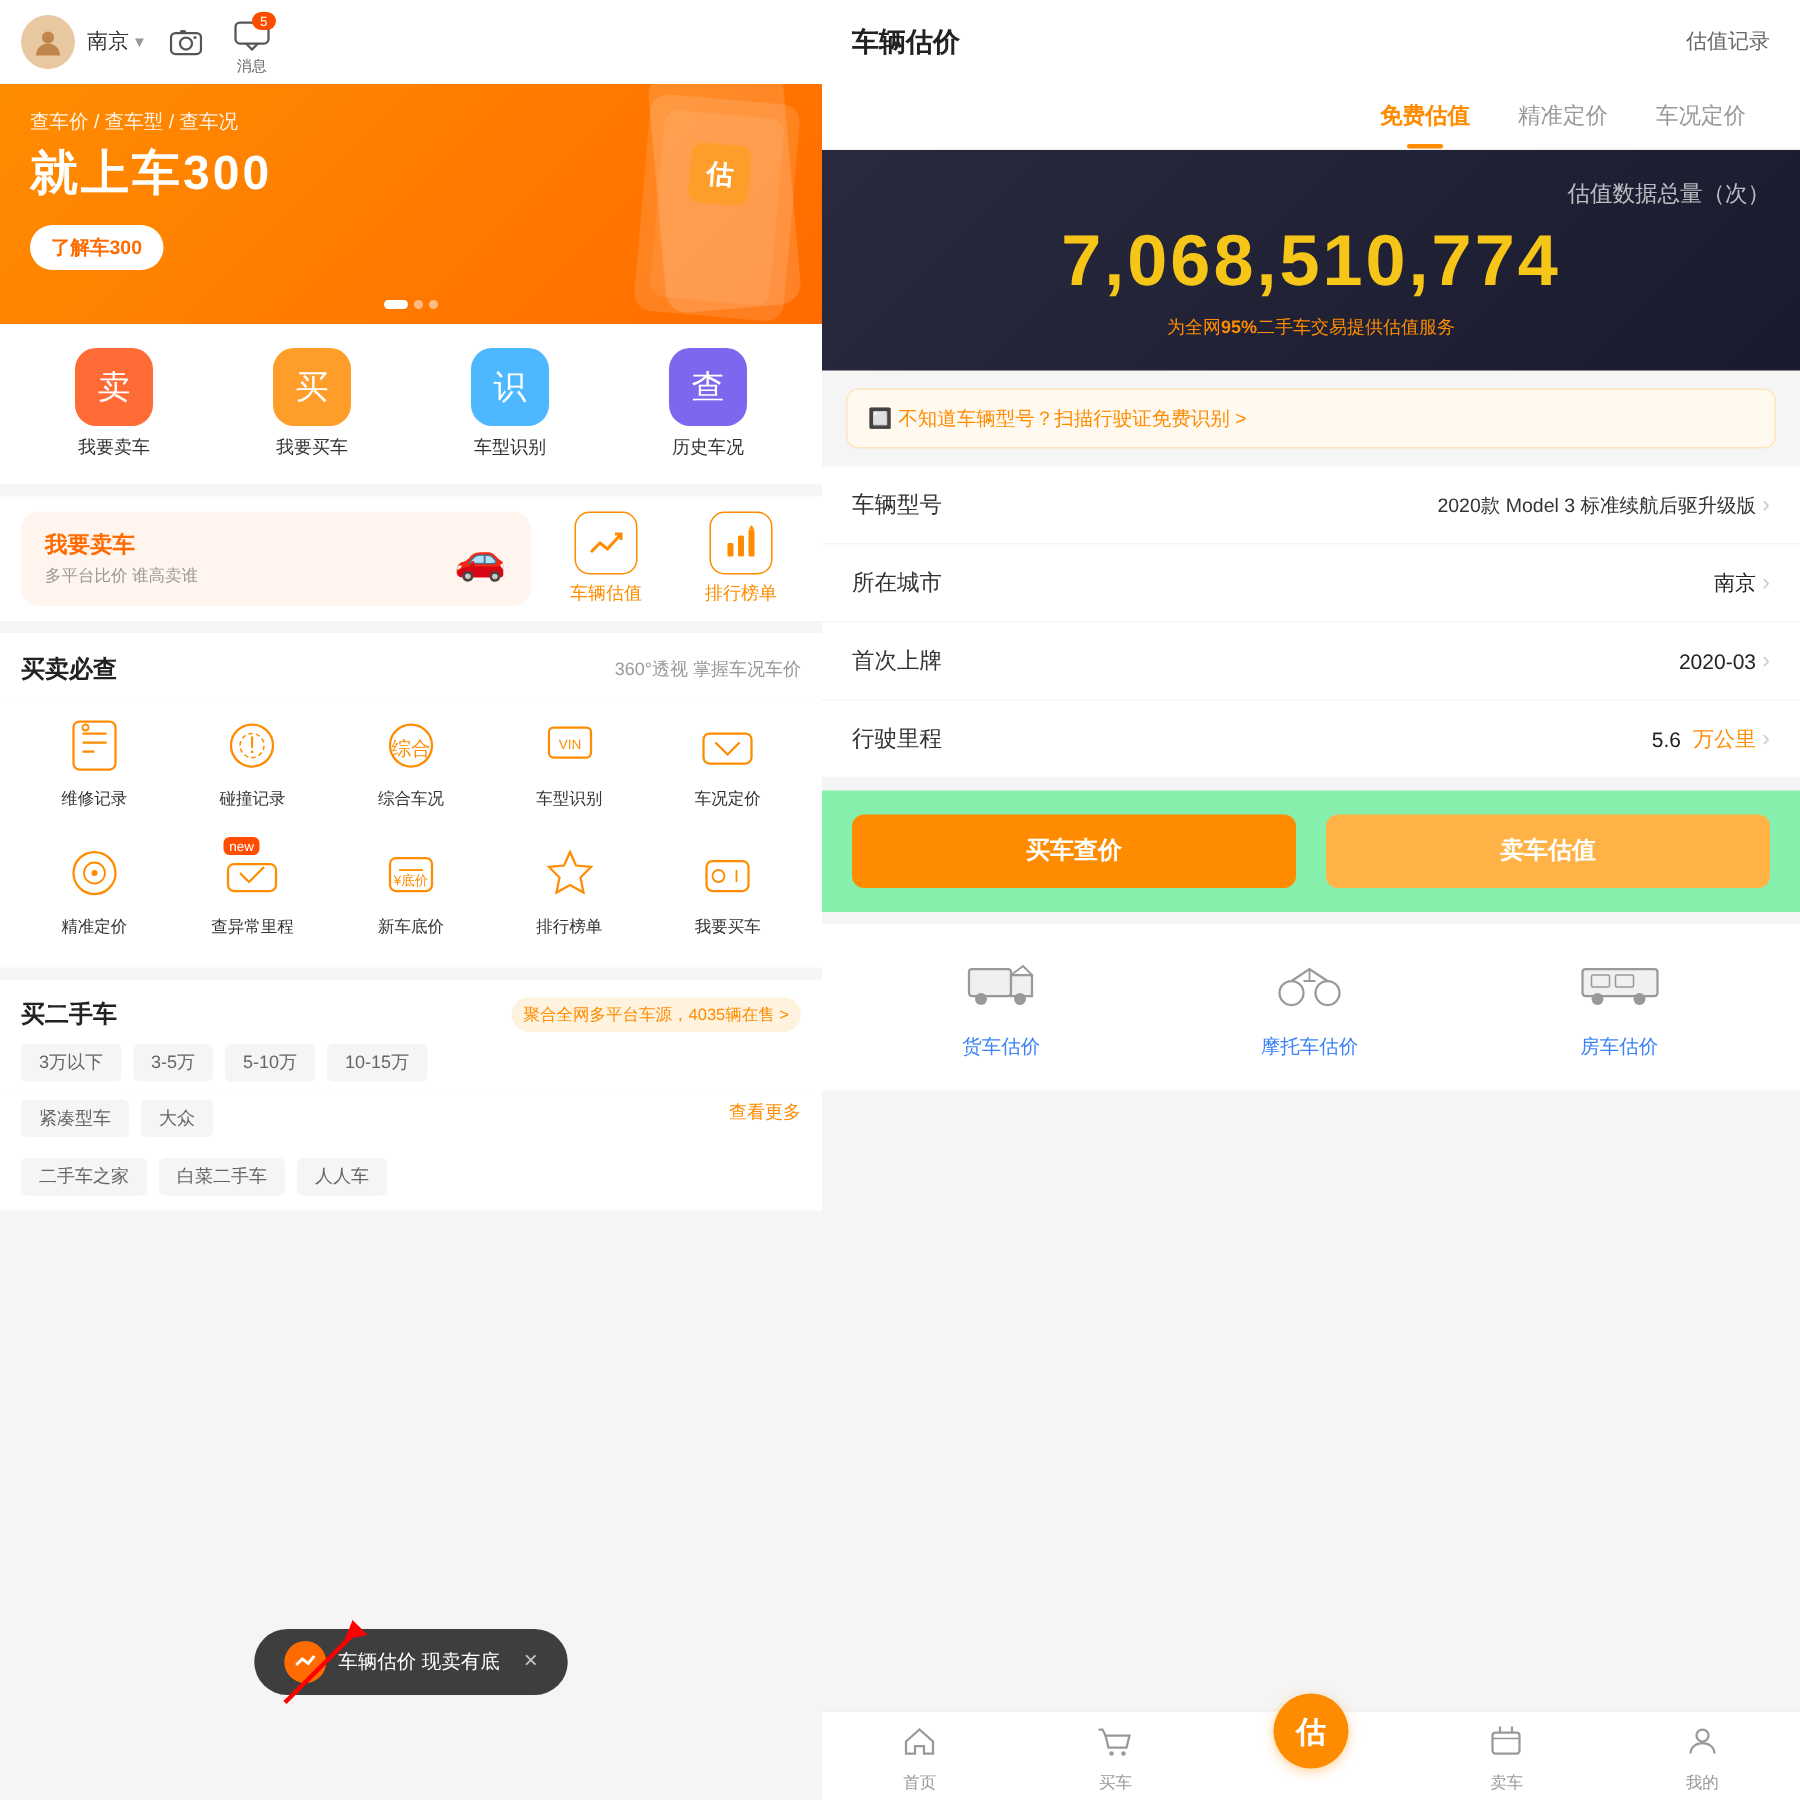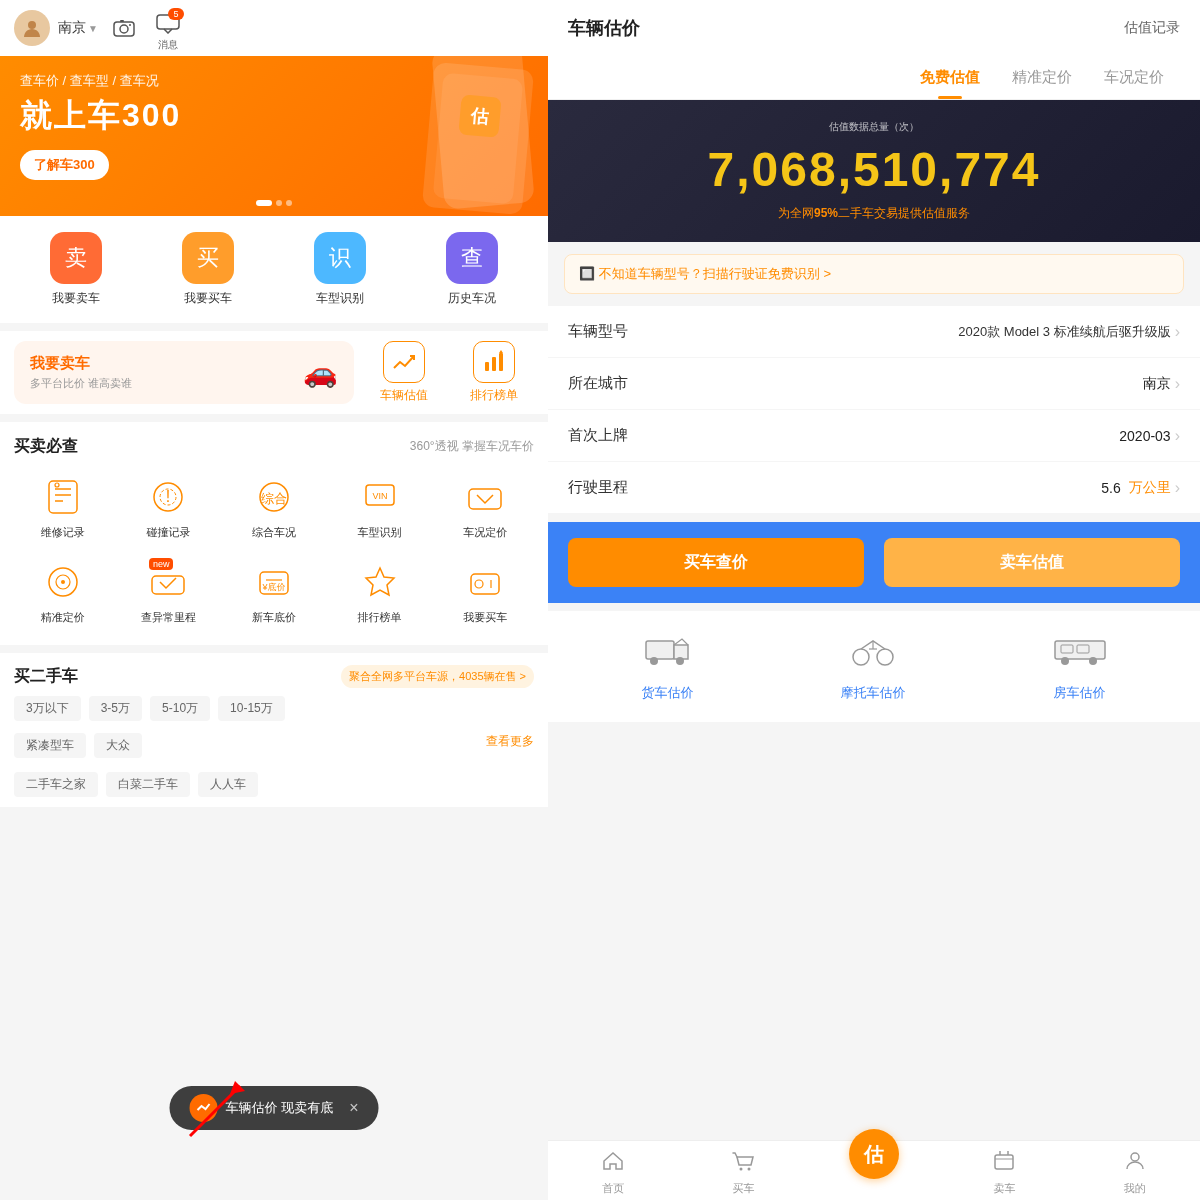"估值数据总量（次）" .stats-label { font-size: 10px -> 15px; text-align: center -> right }
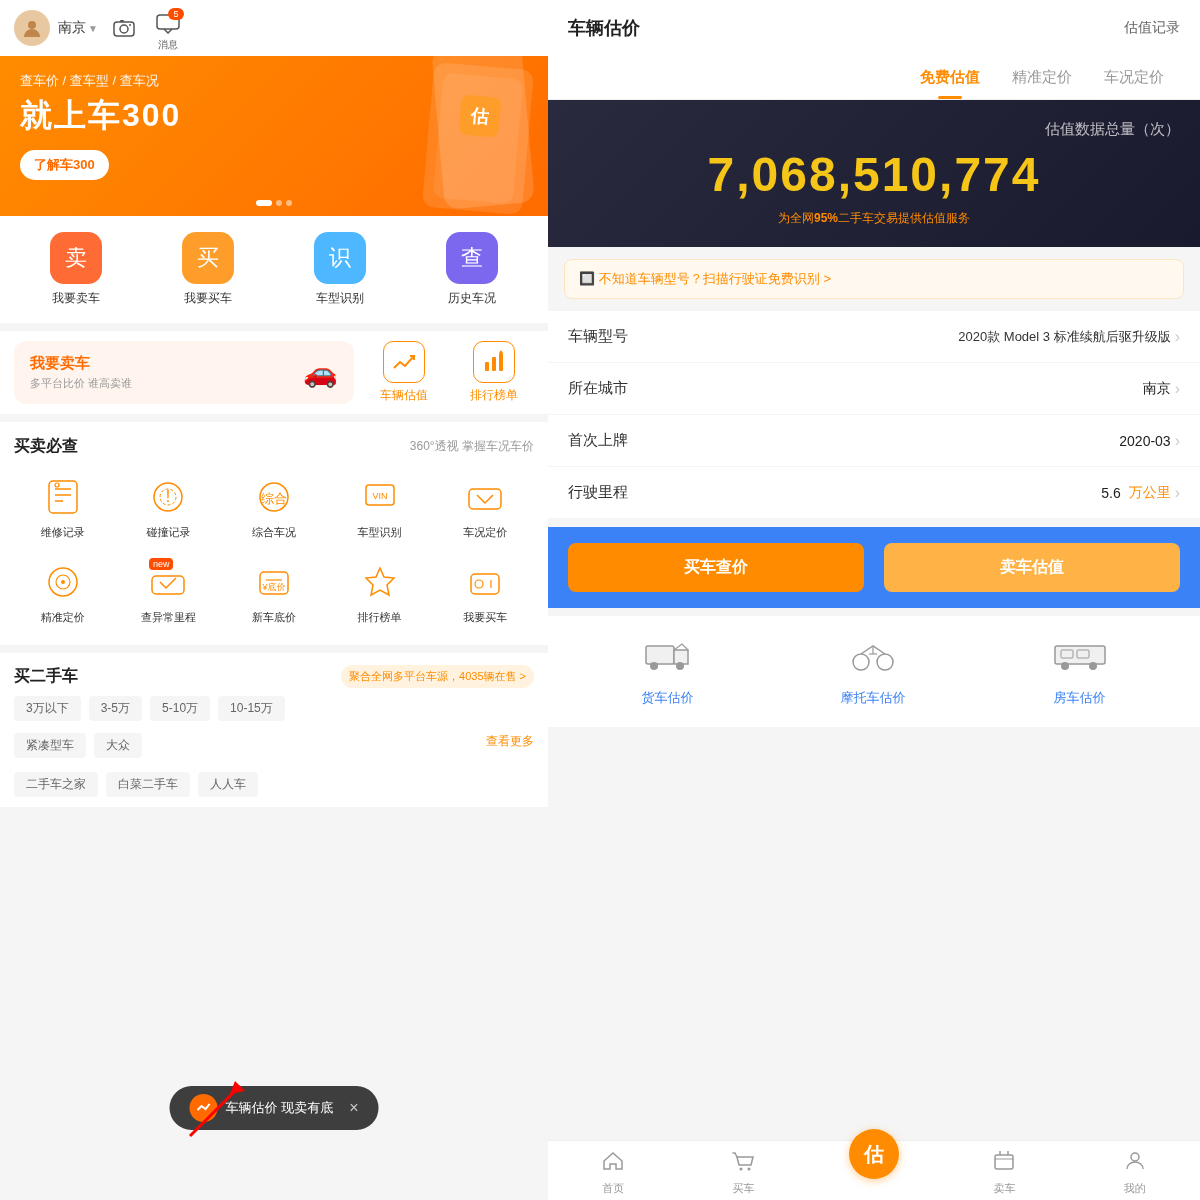"买车查价" .action-buttons { background: #3b82f6 -> #86efac }
